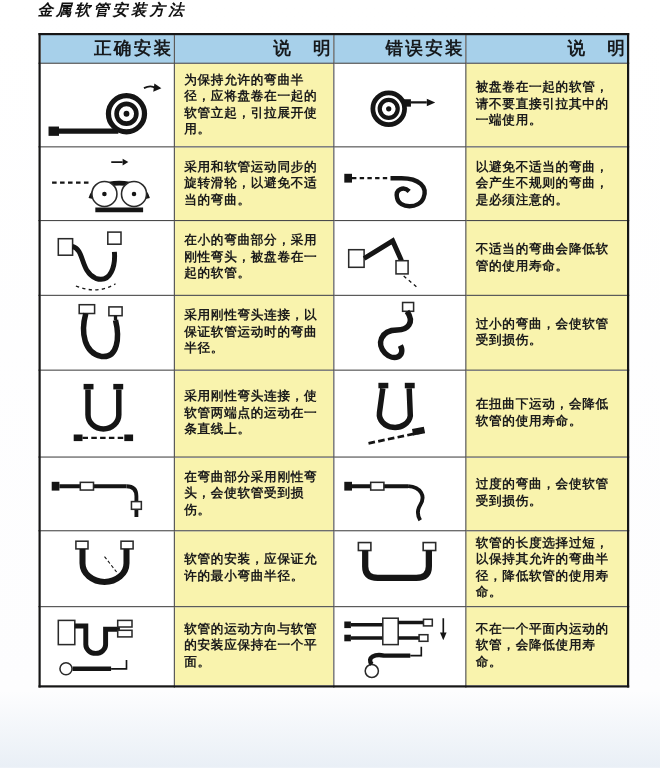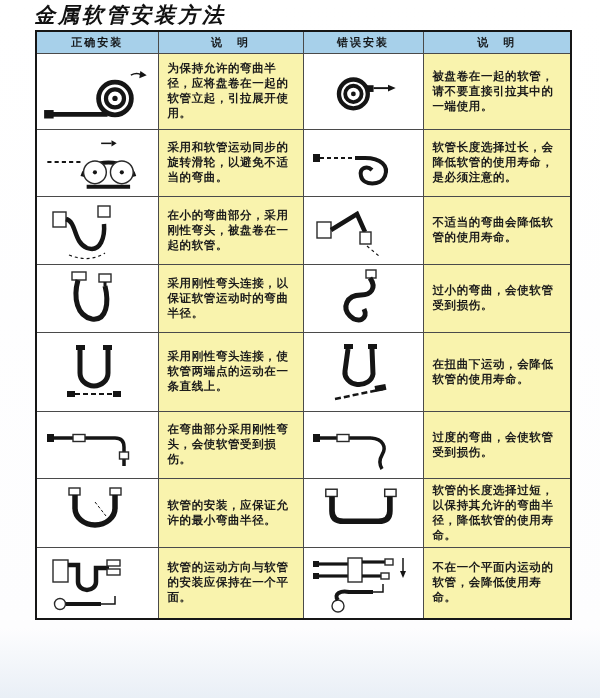"金属软管安装方法" .page-title { font-size: 21px -> 14px }
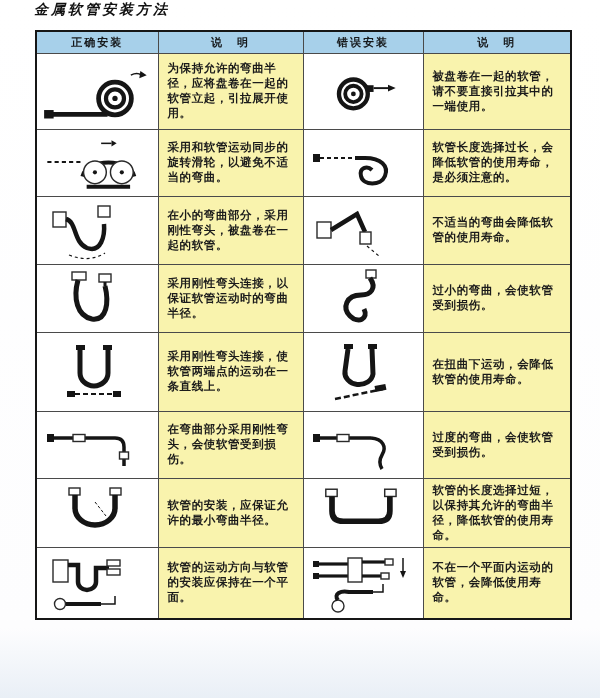"正确安装" .hose-table th { font-size: 11px -> 16px; text-align: center -> right }
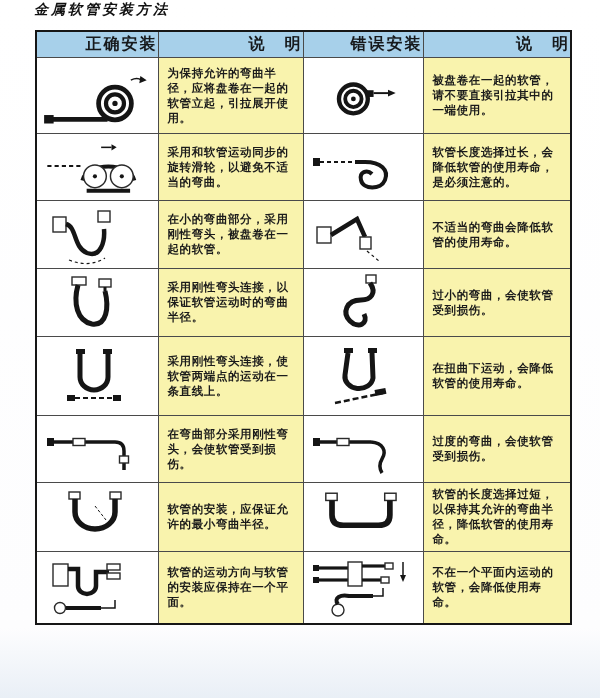"软管长度选择过长，会降低软管的使用寿命，是必须注意的。" td.desc-cell { text: 软管长度选择过长，会降低软管的使用寿命 -> 以避免不适当的弯曲，会产生不规则的弯曲 }
